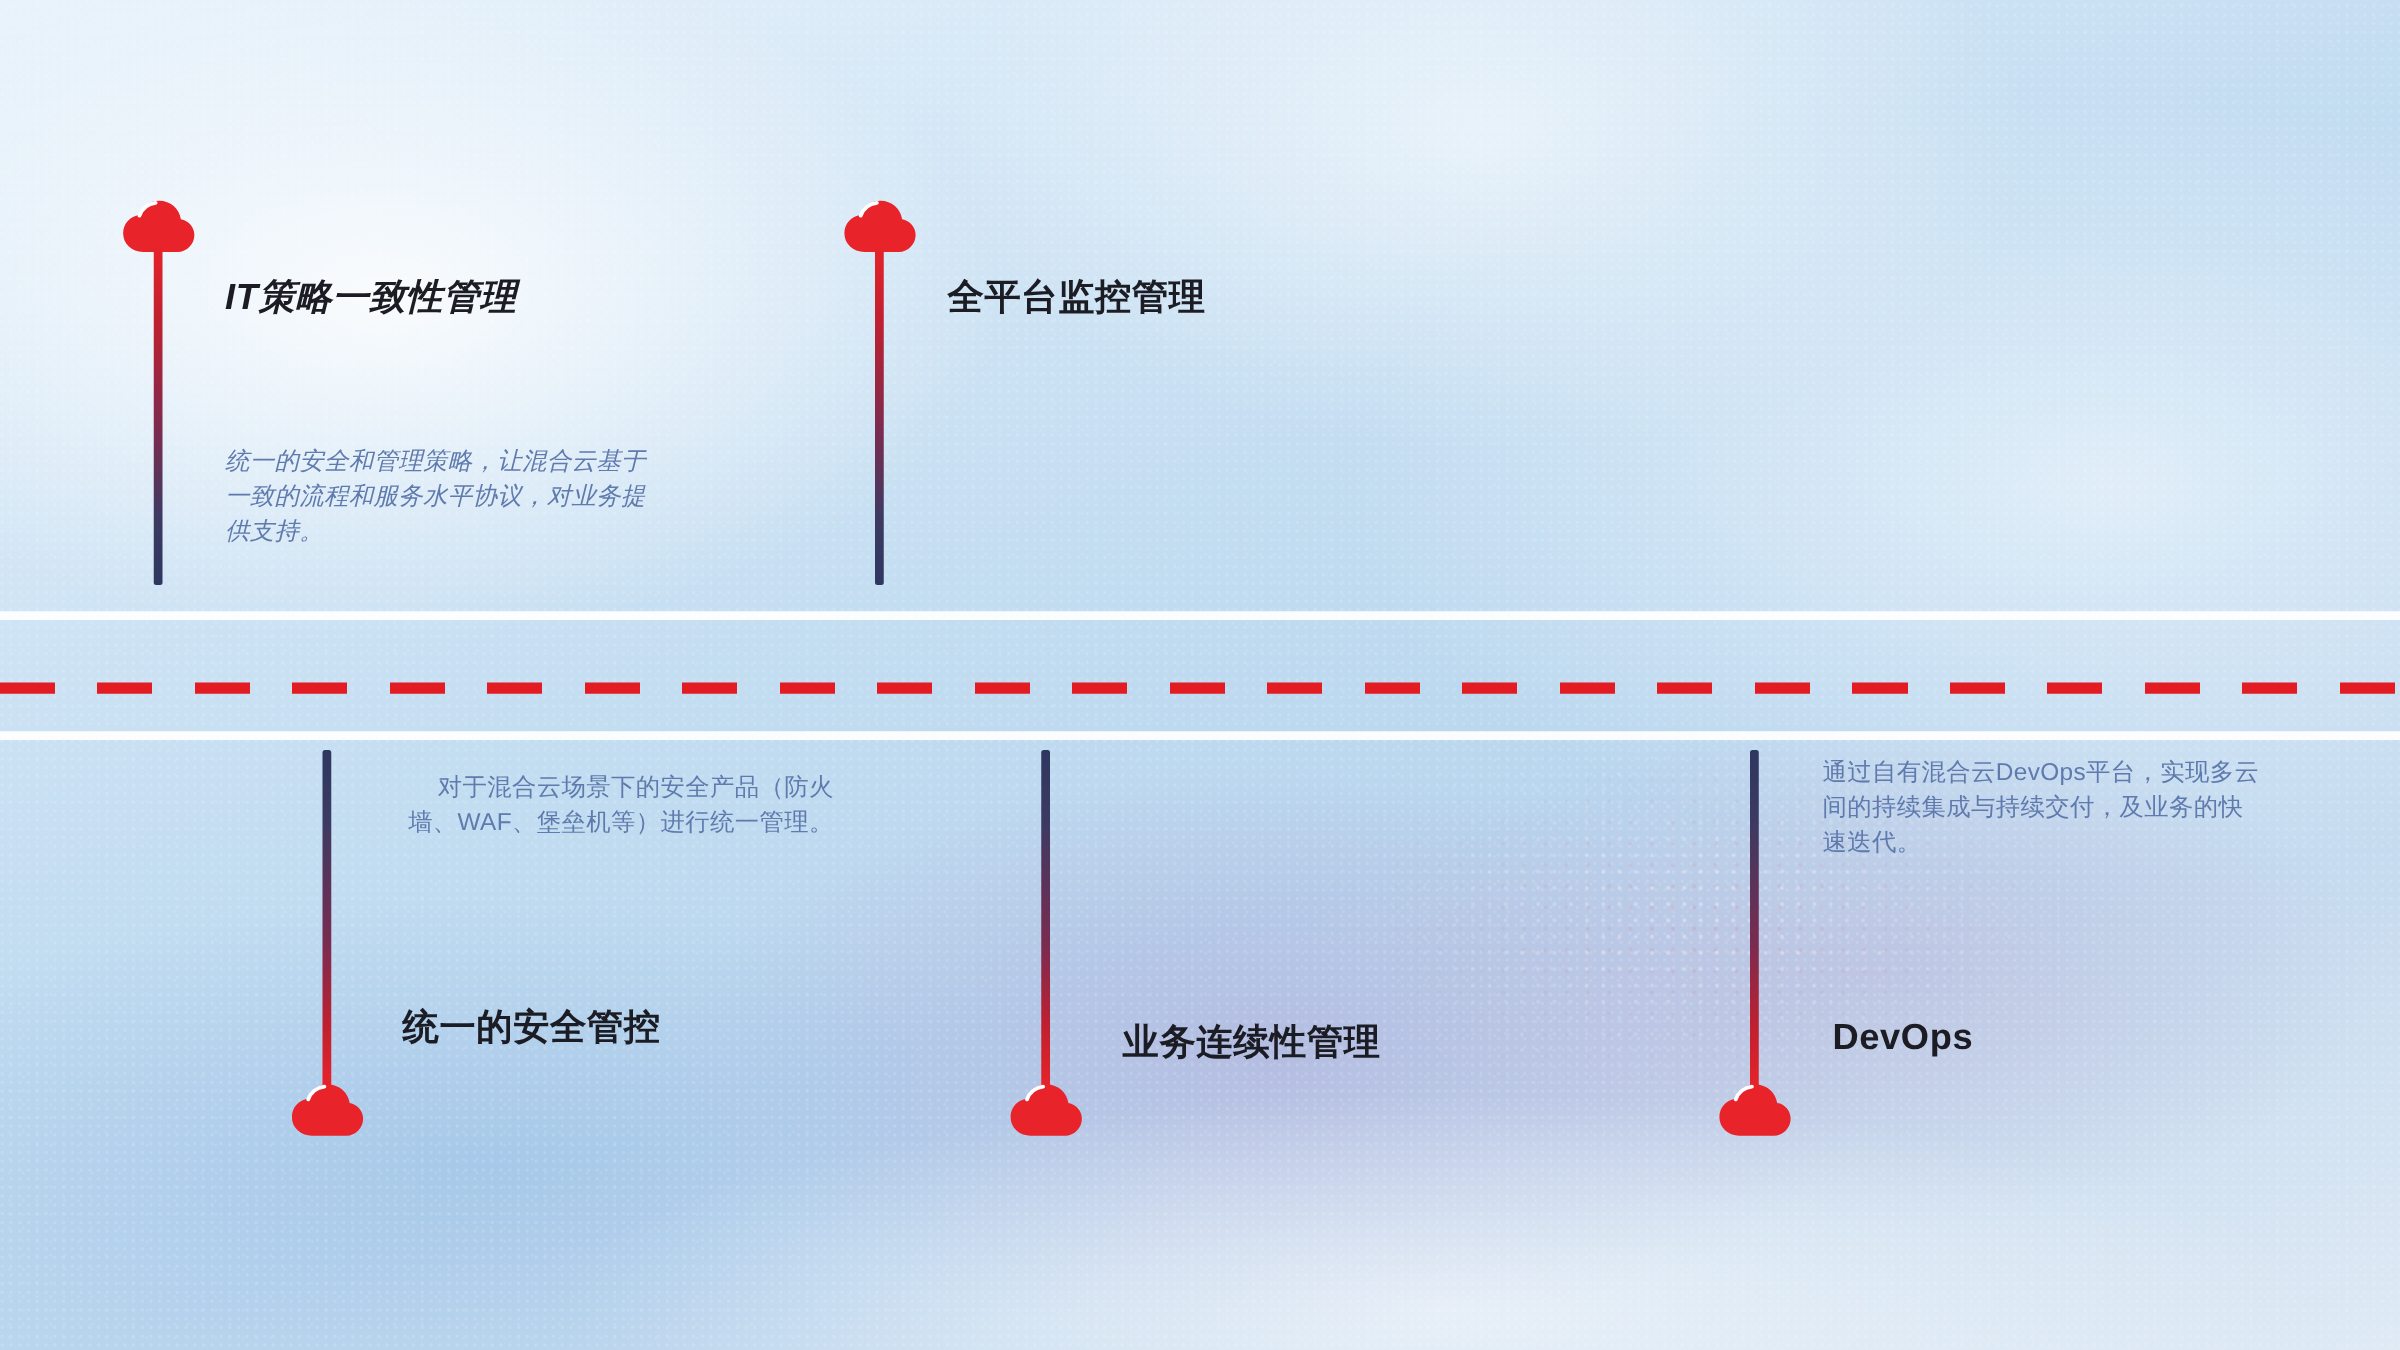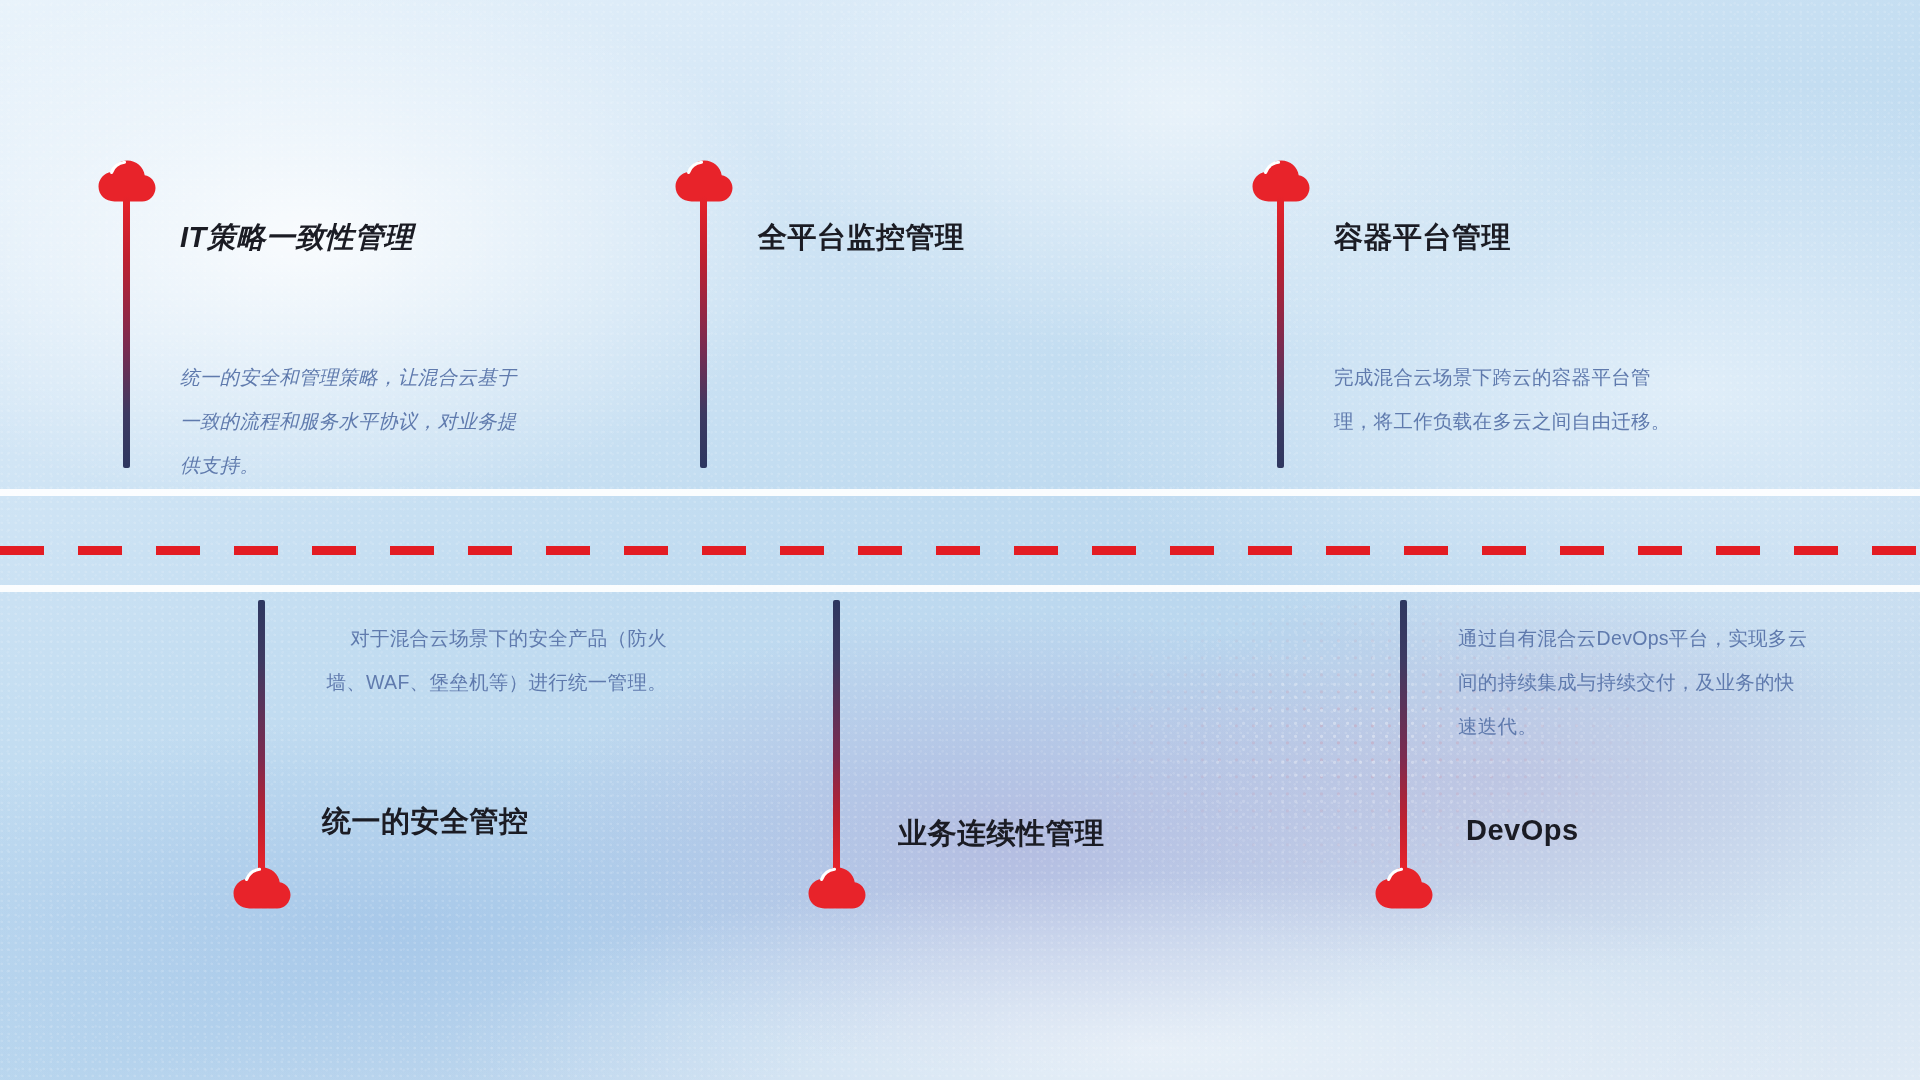"容器平台管理" div.col { html: <div> <div> <svg> <path></path> <path></path> </svg> </div> <div></div> <div>容器平台管理</div> <div>完成混合云场景下跨云的容器平台管理，将工作负载在多云之间自由迁移。</div> </div> -> none }
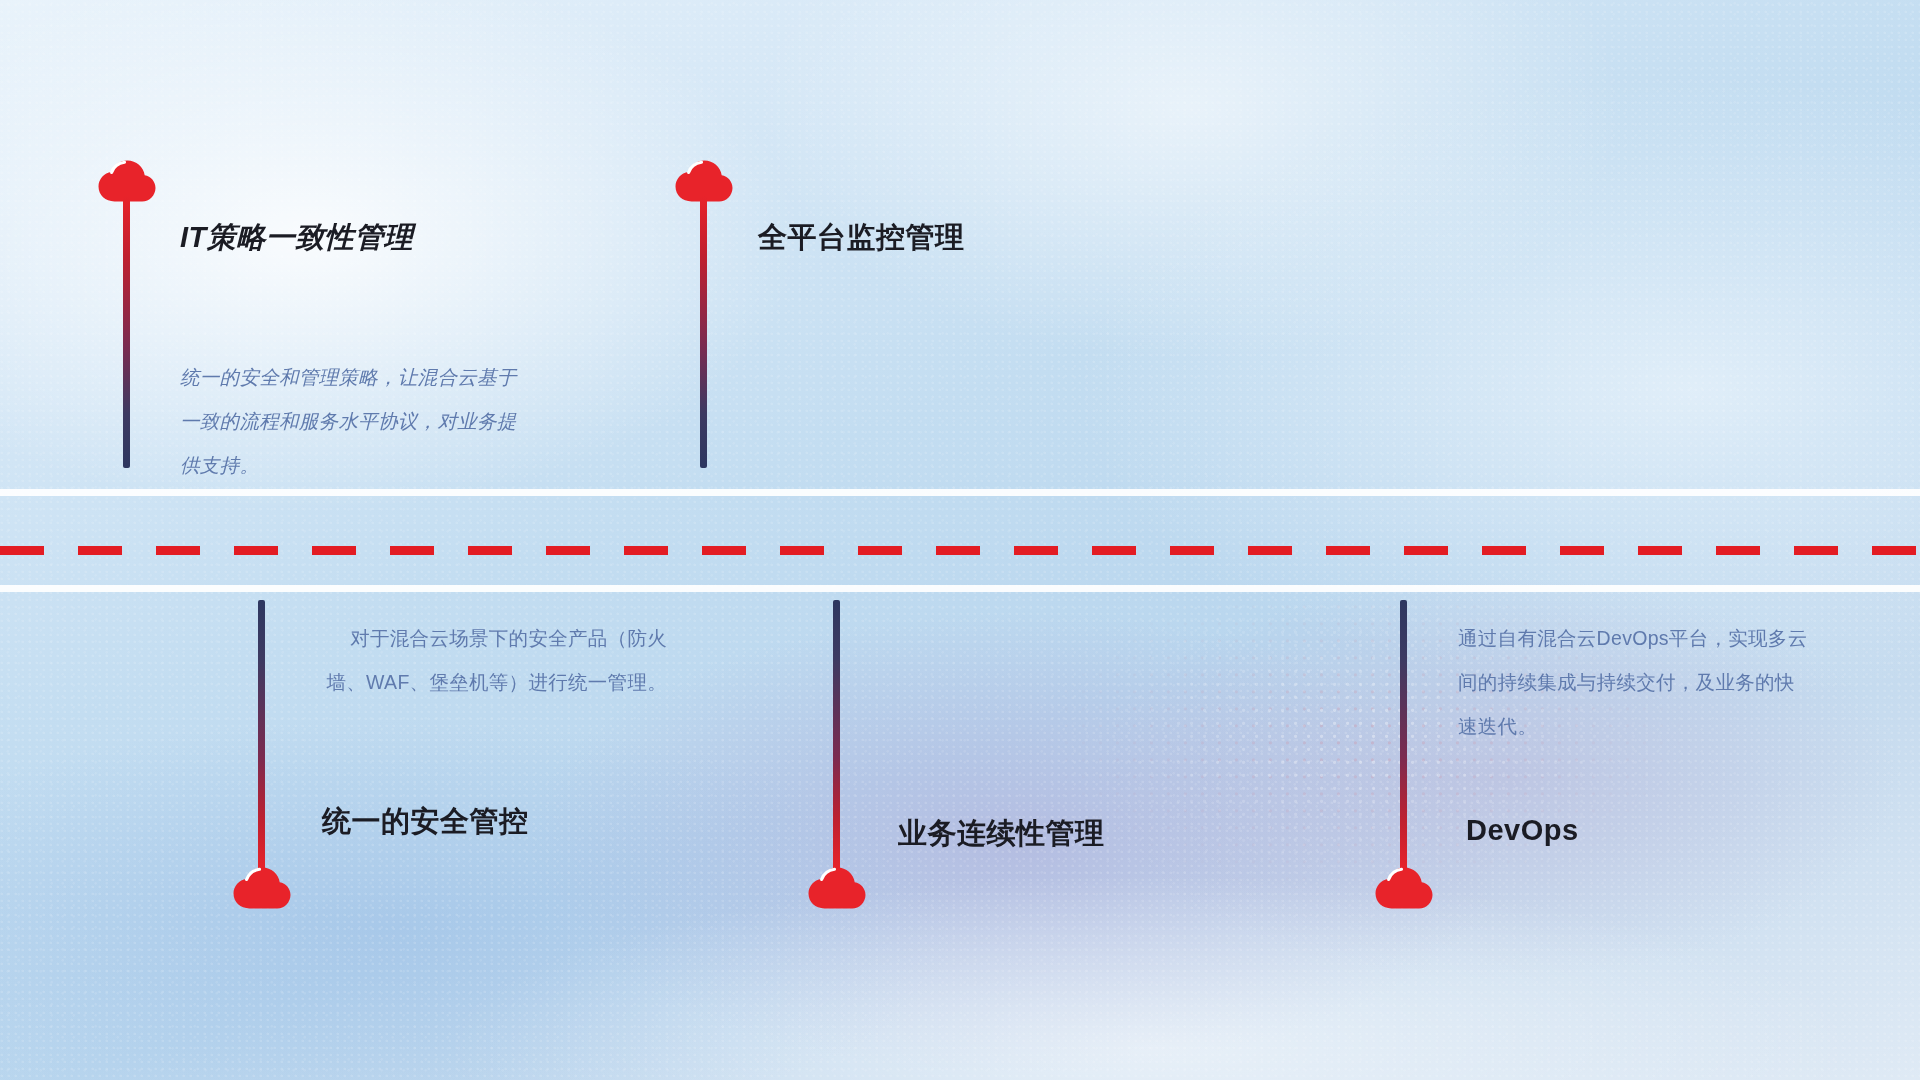"统一的安全和管理策略，让混合云基于一致的流程和服务水平协议，对业务提供支持。" .para { line-height: 44px -> 28px }
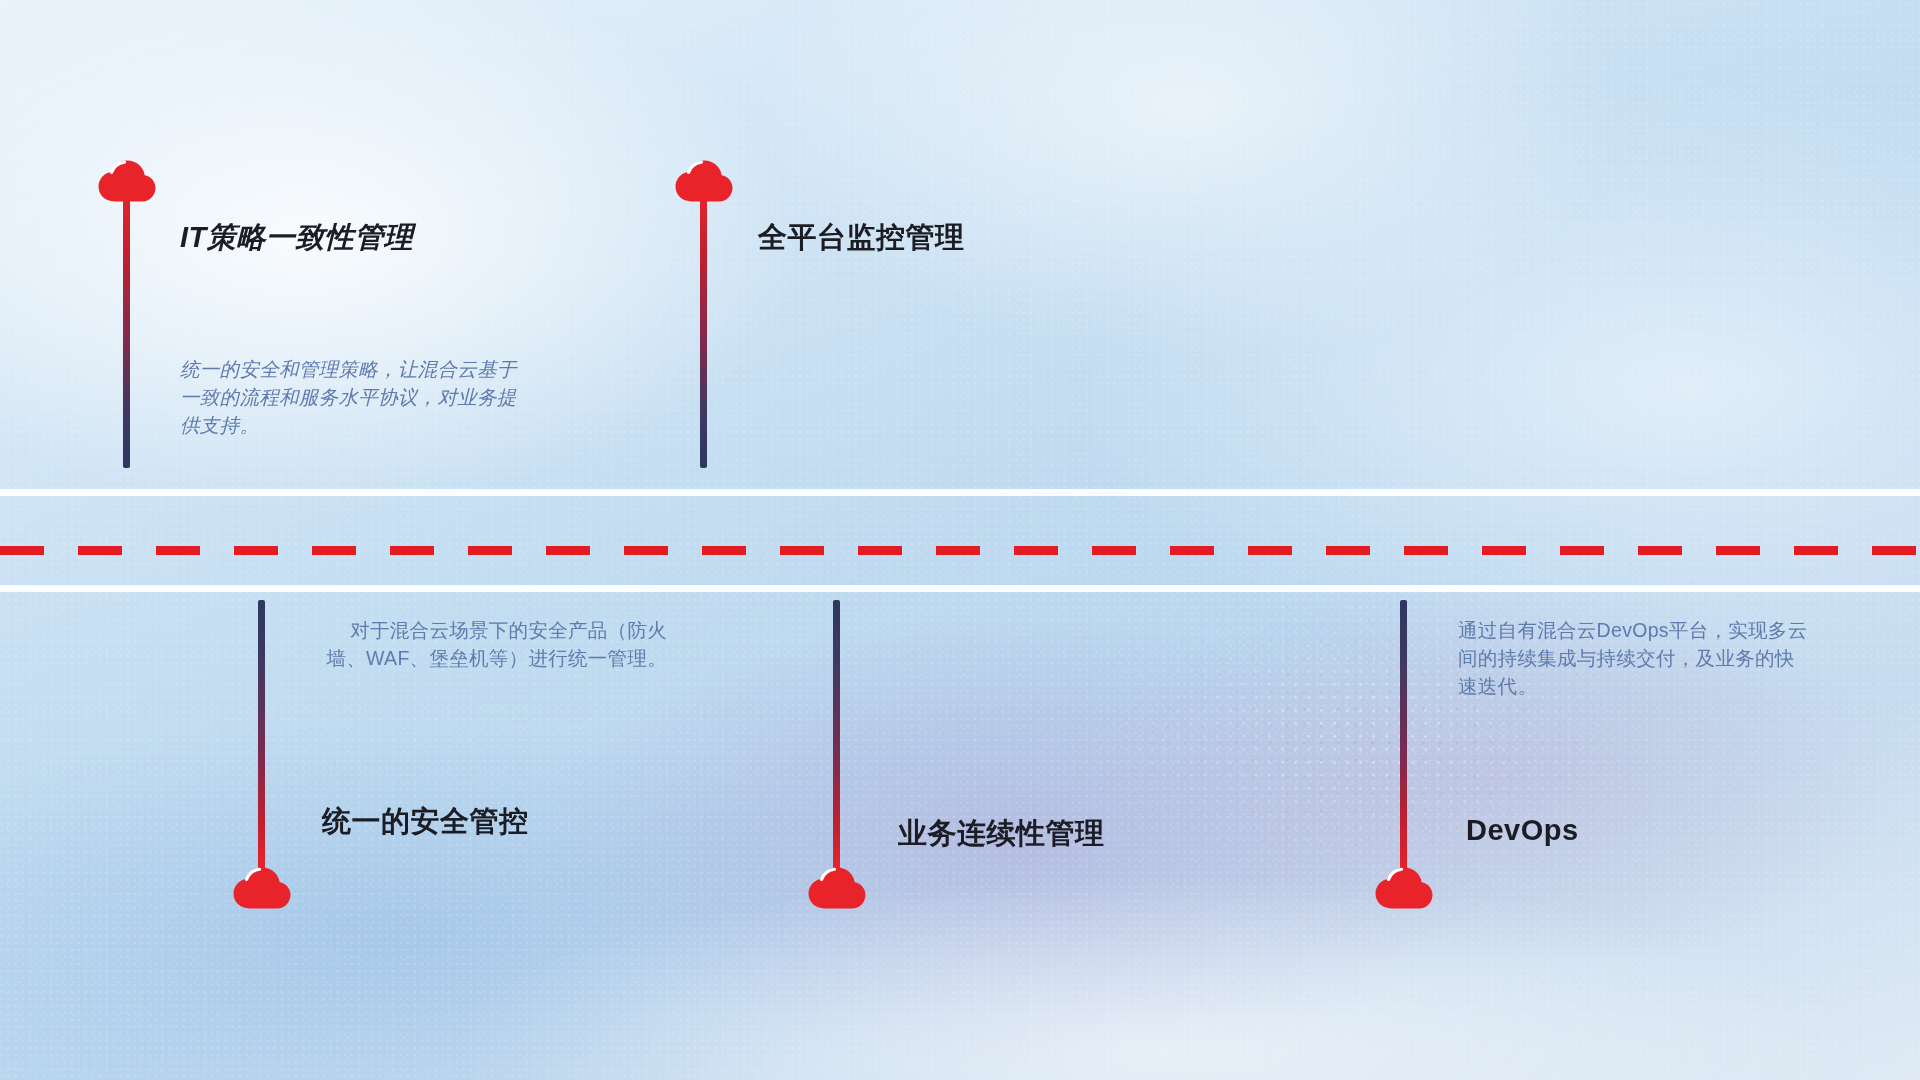"通过自有混合云DevOps平台，实现多云间的持续集成与持续交付，及业务的快速迭代" div.para { top: 24px -> 12px }
